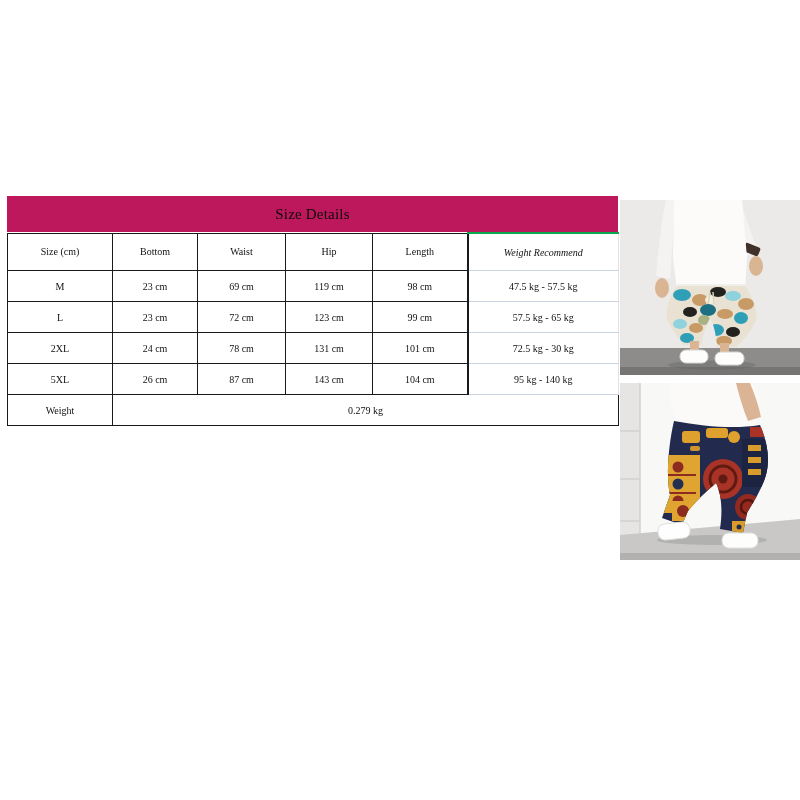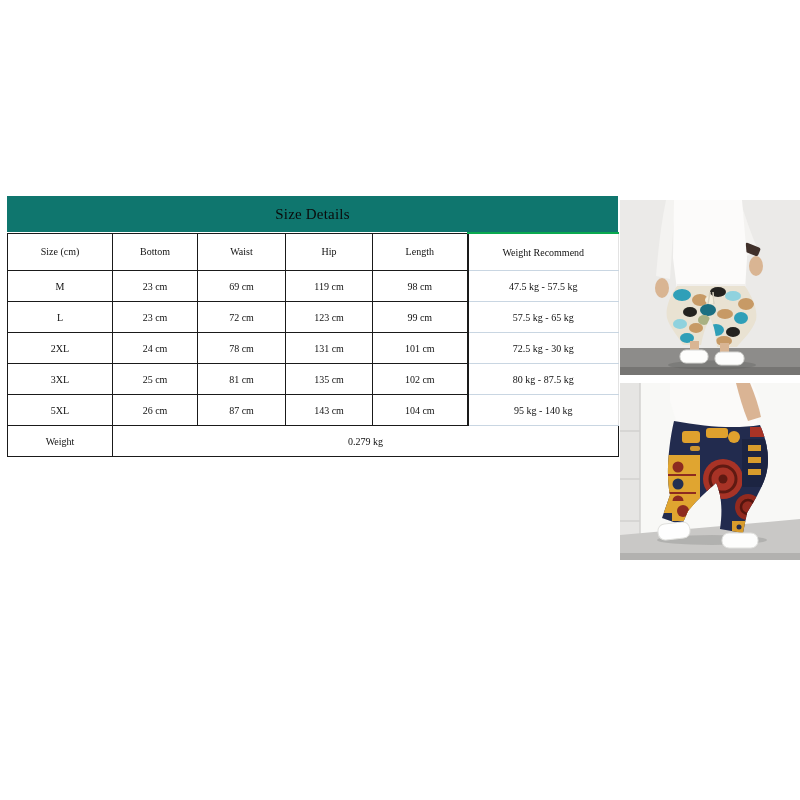"Size Details" .title-bar { background: #0f766e -> #be185d }
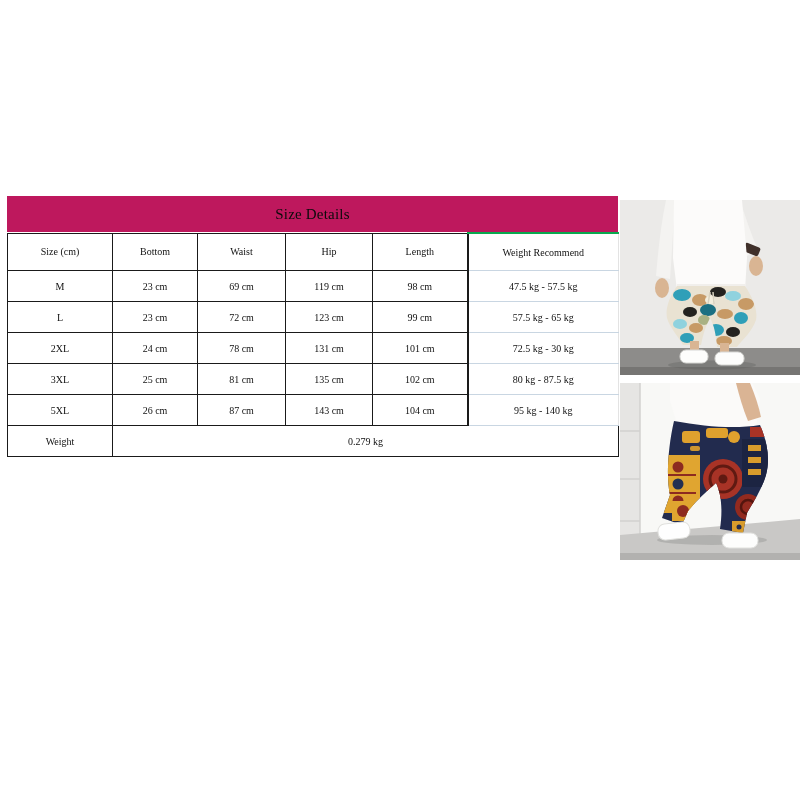"Weight Recommend" tr.hdr .col-wr { font-style: none -> italic }
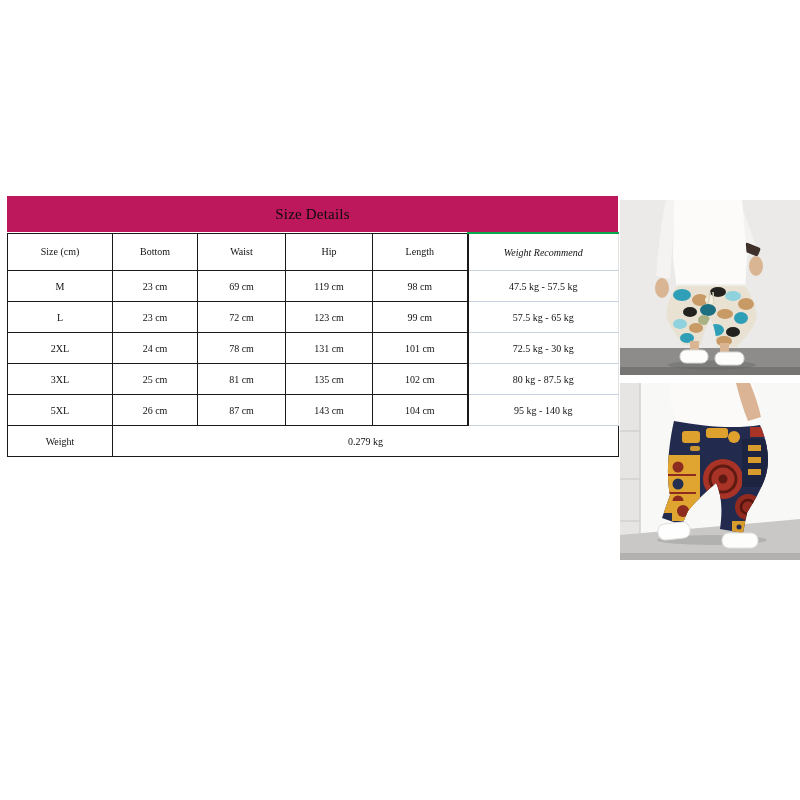"3XL" tr.data { html: <tr> <td>3XL</td> <td>25 cm</td> <td>81 cm</td> <td>135 cm</td> <td>102 cm</td> <td>80 kg - 87.5 kg</td> </tr> -> none }
